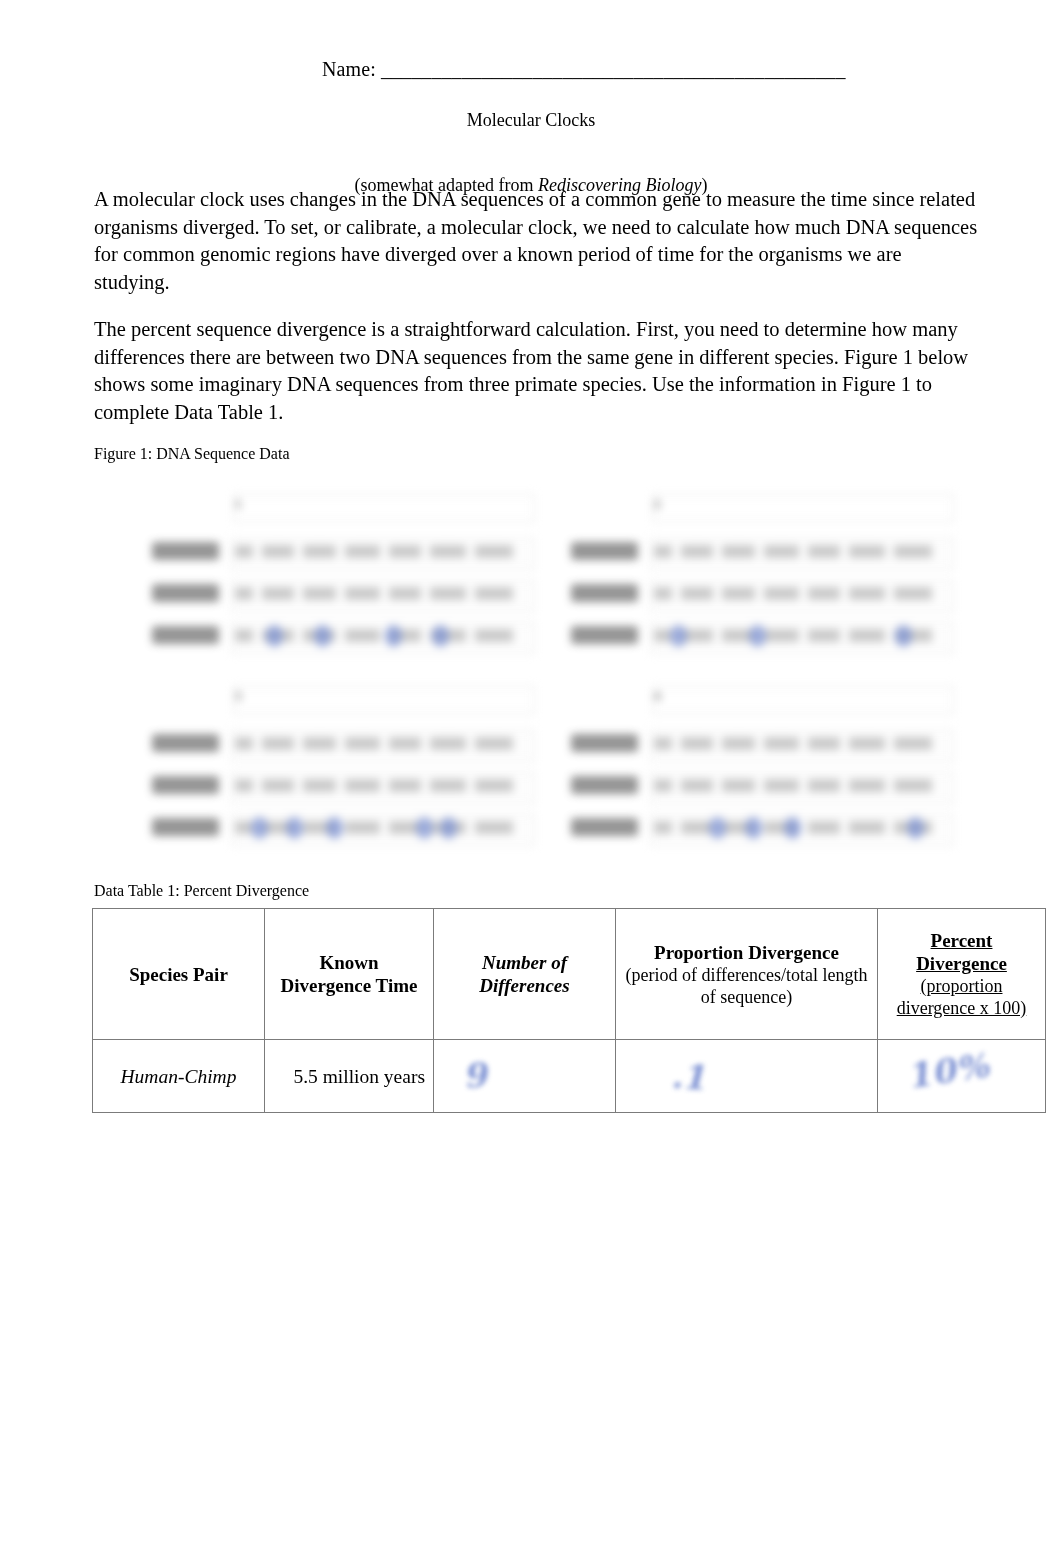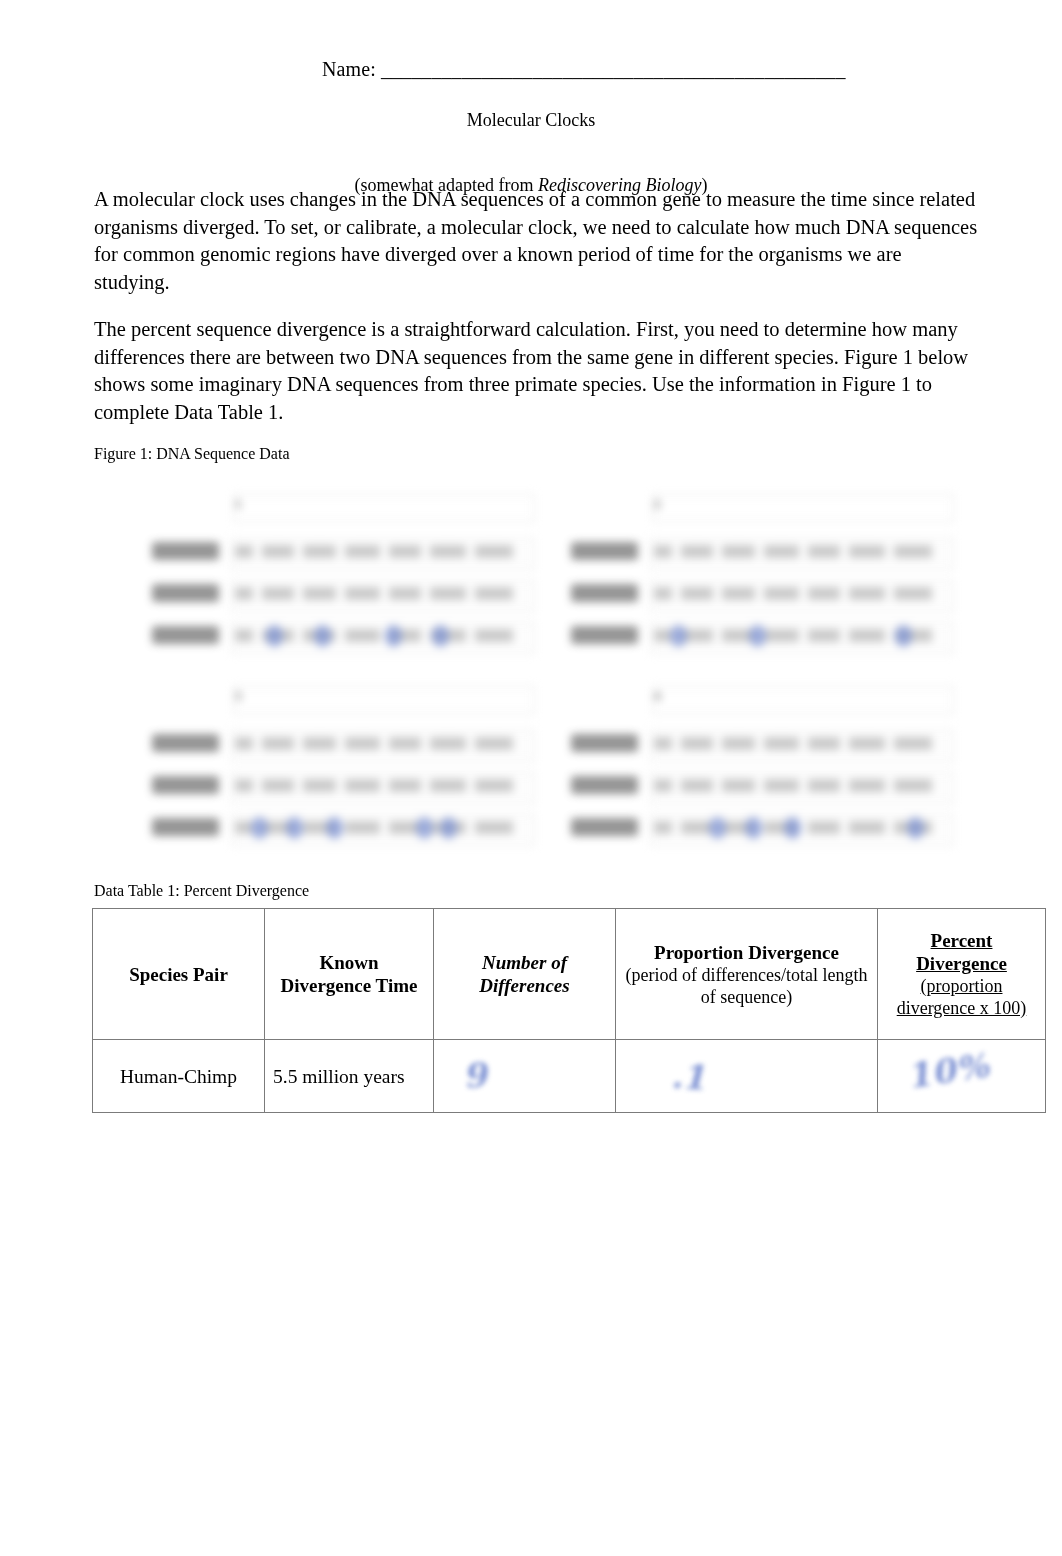"Human-Chimp" .cell-pair { font-style: none -> italic }
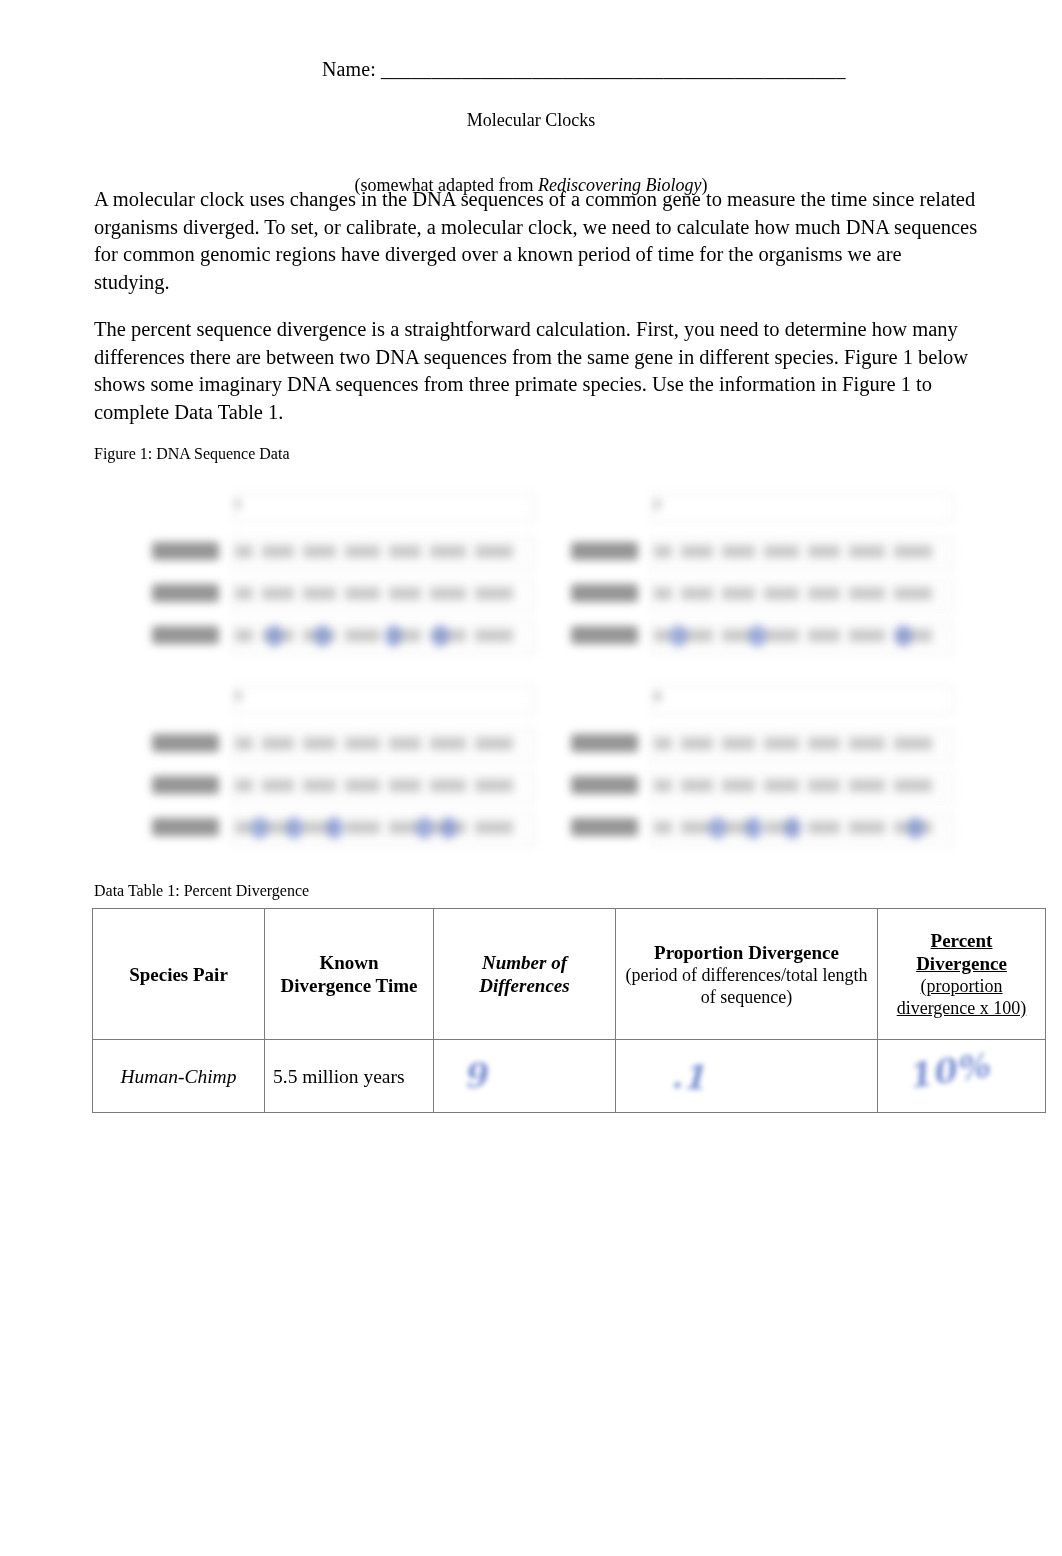"5.5 million years" .cell-time { text-align: left -> right }
